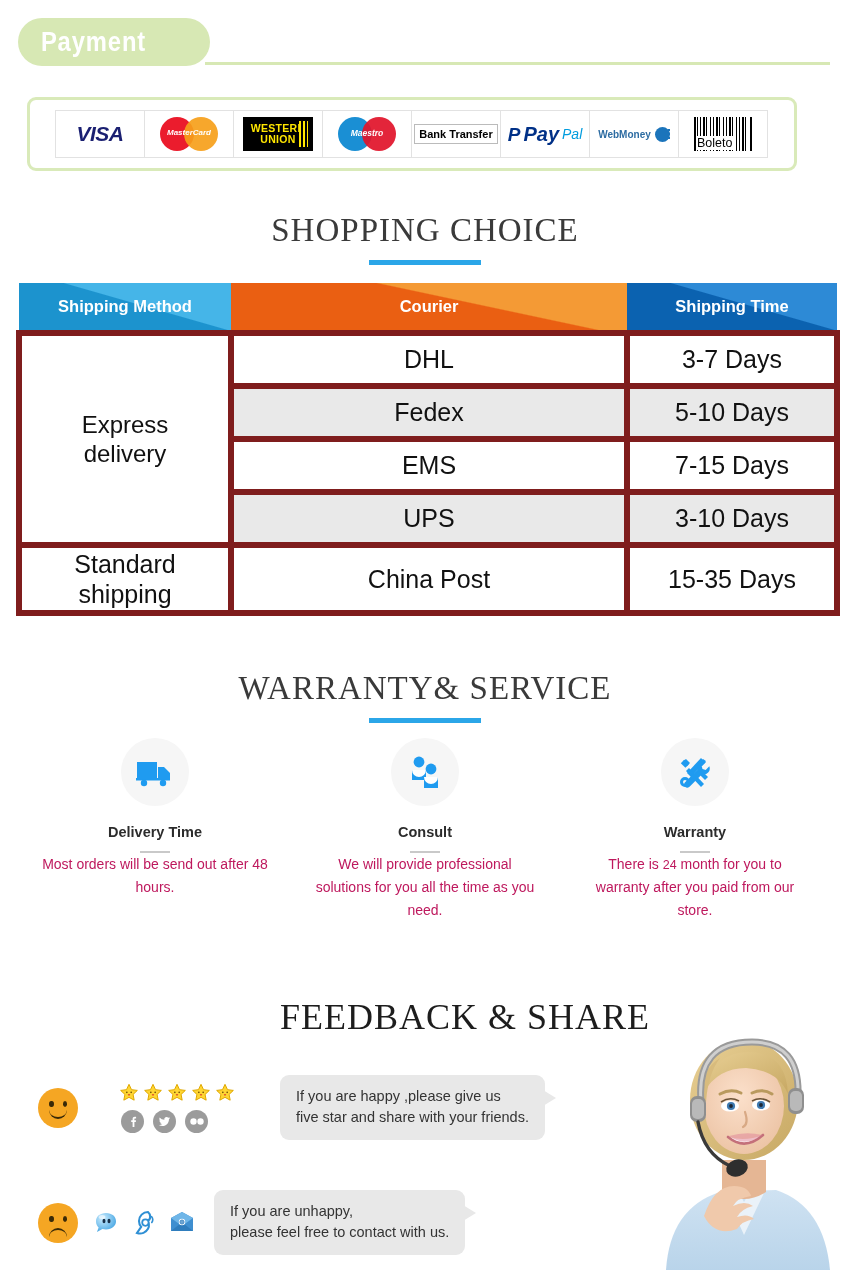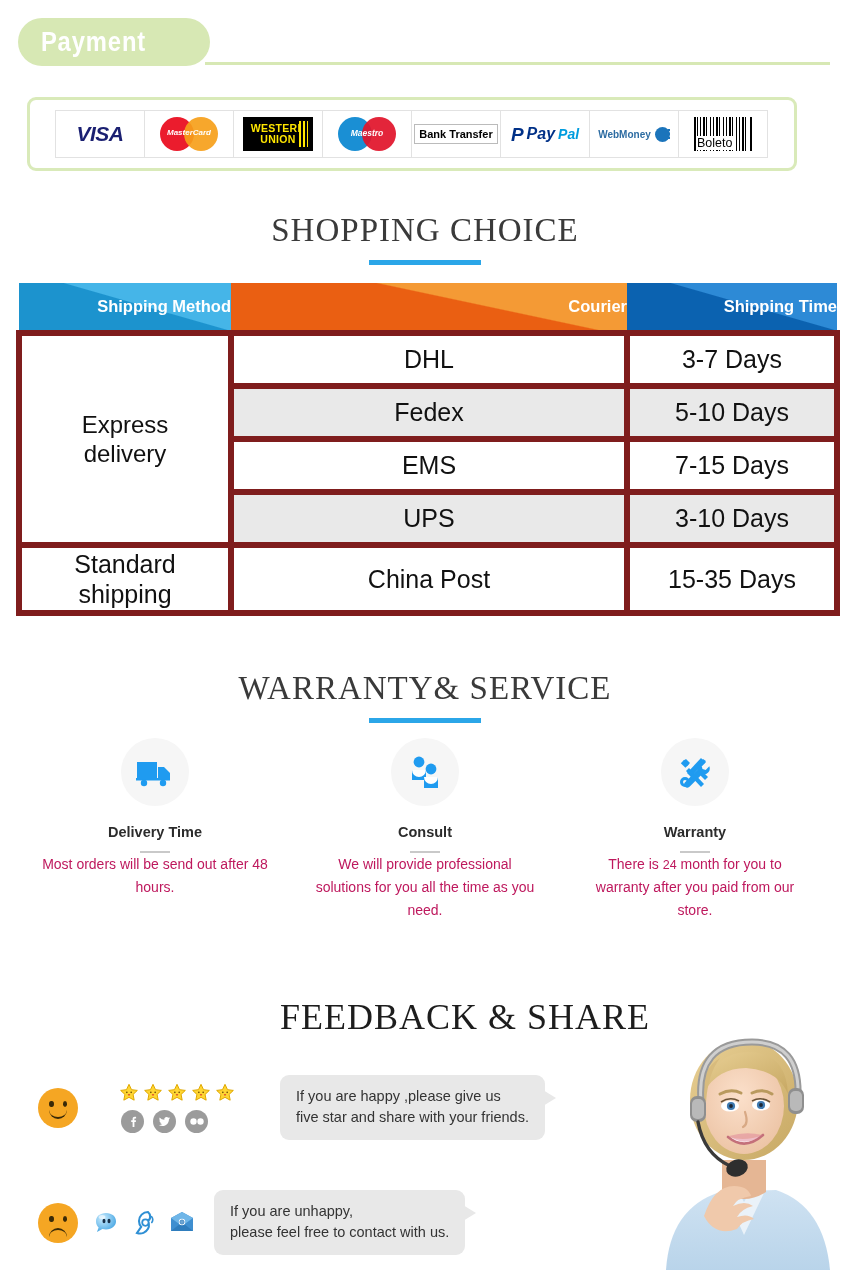"Pay" .pp-t1 { font-size: 16px -> 20px }
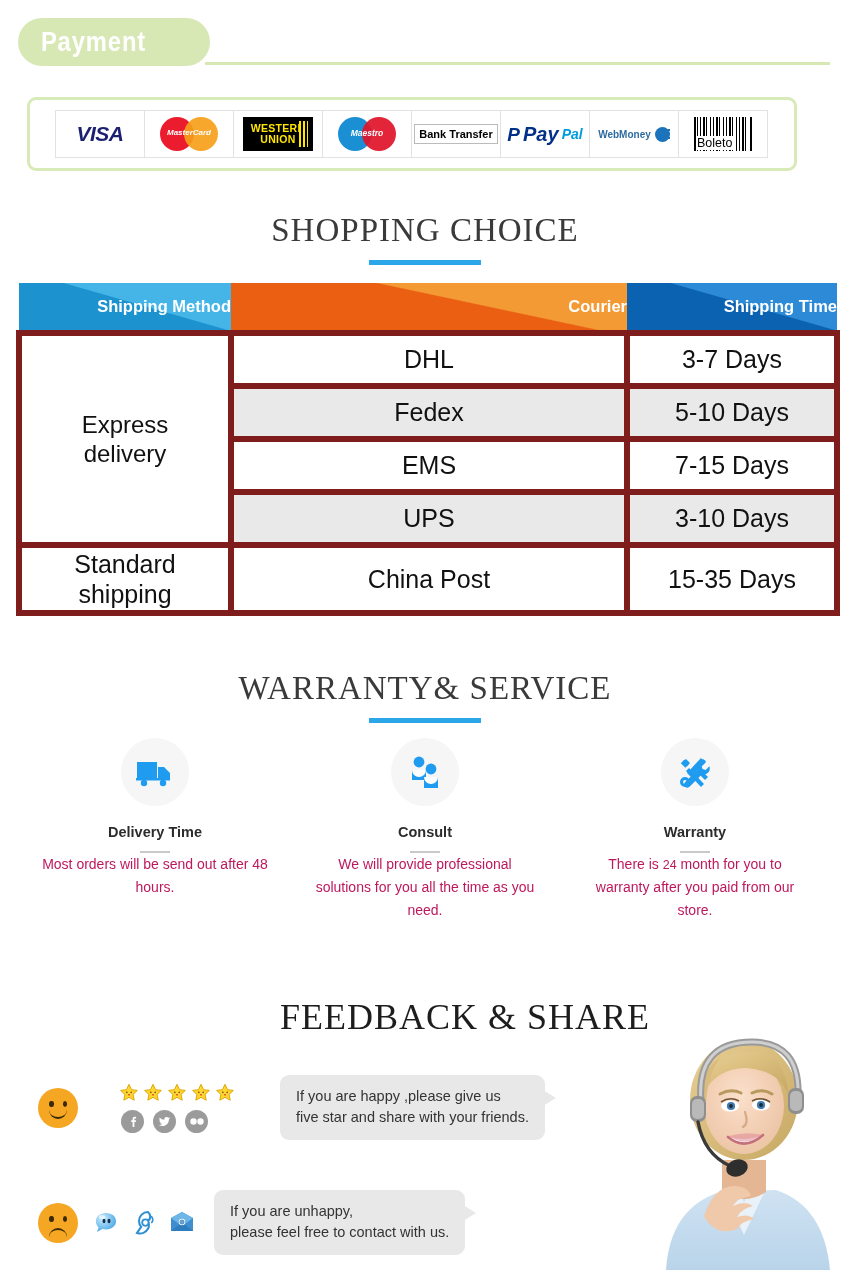"Pal" .pp-t2 { font-weight: bold -> normal }
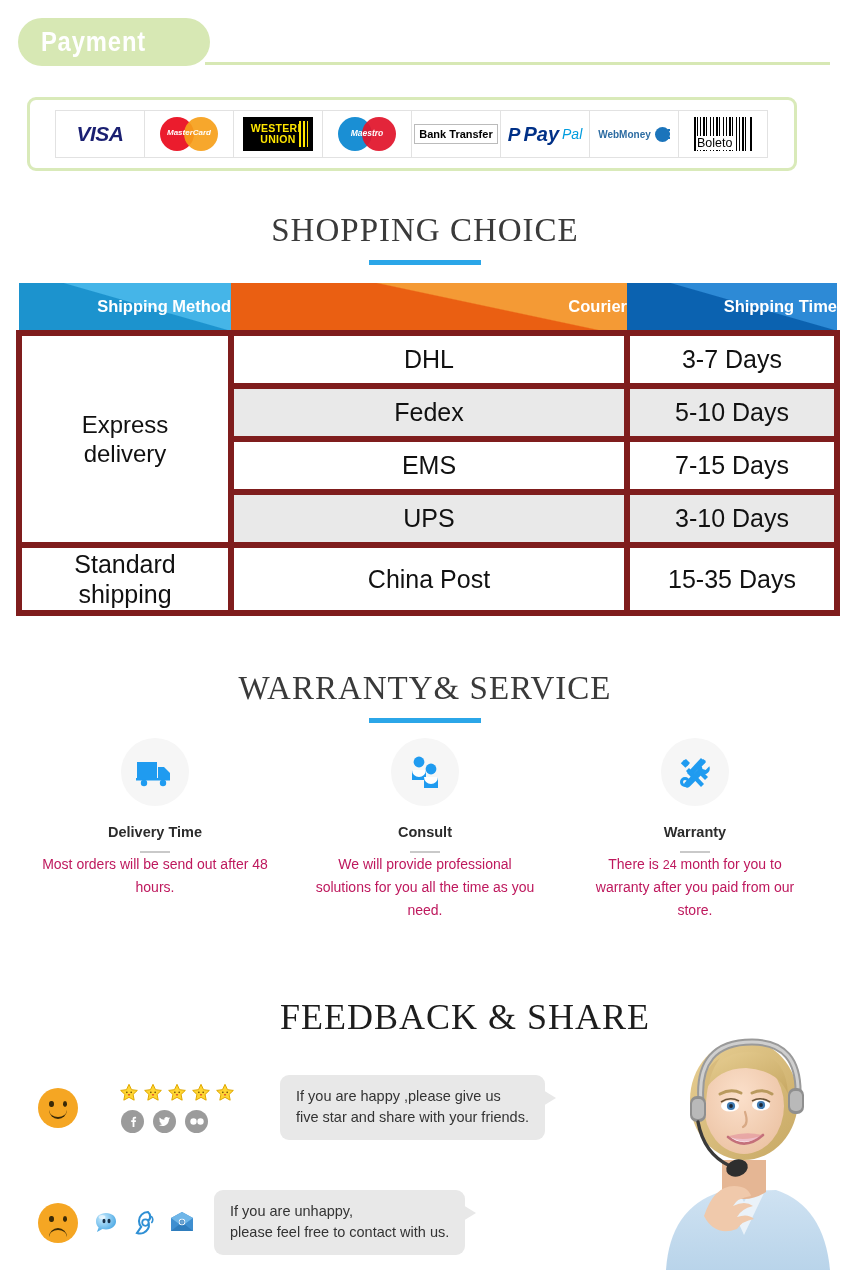"Shipping Method" .ship-table th { text-align: right -> none }
